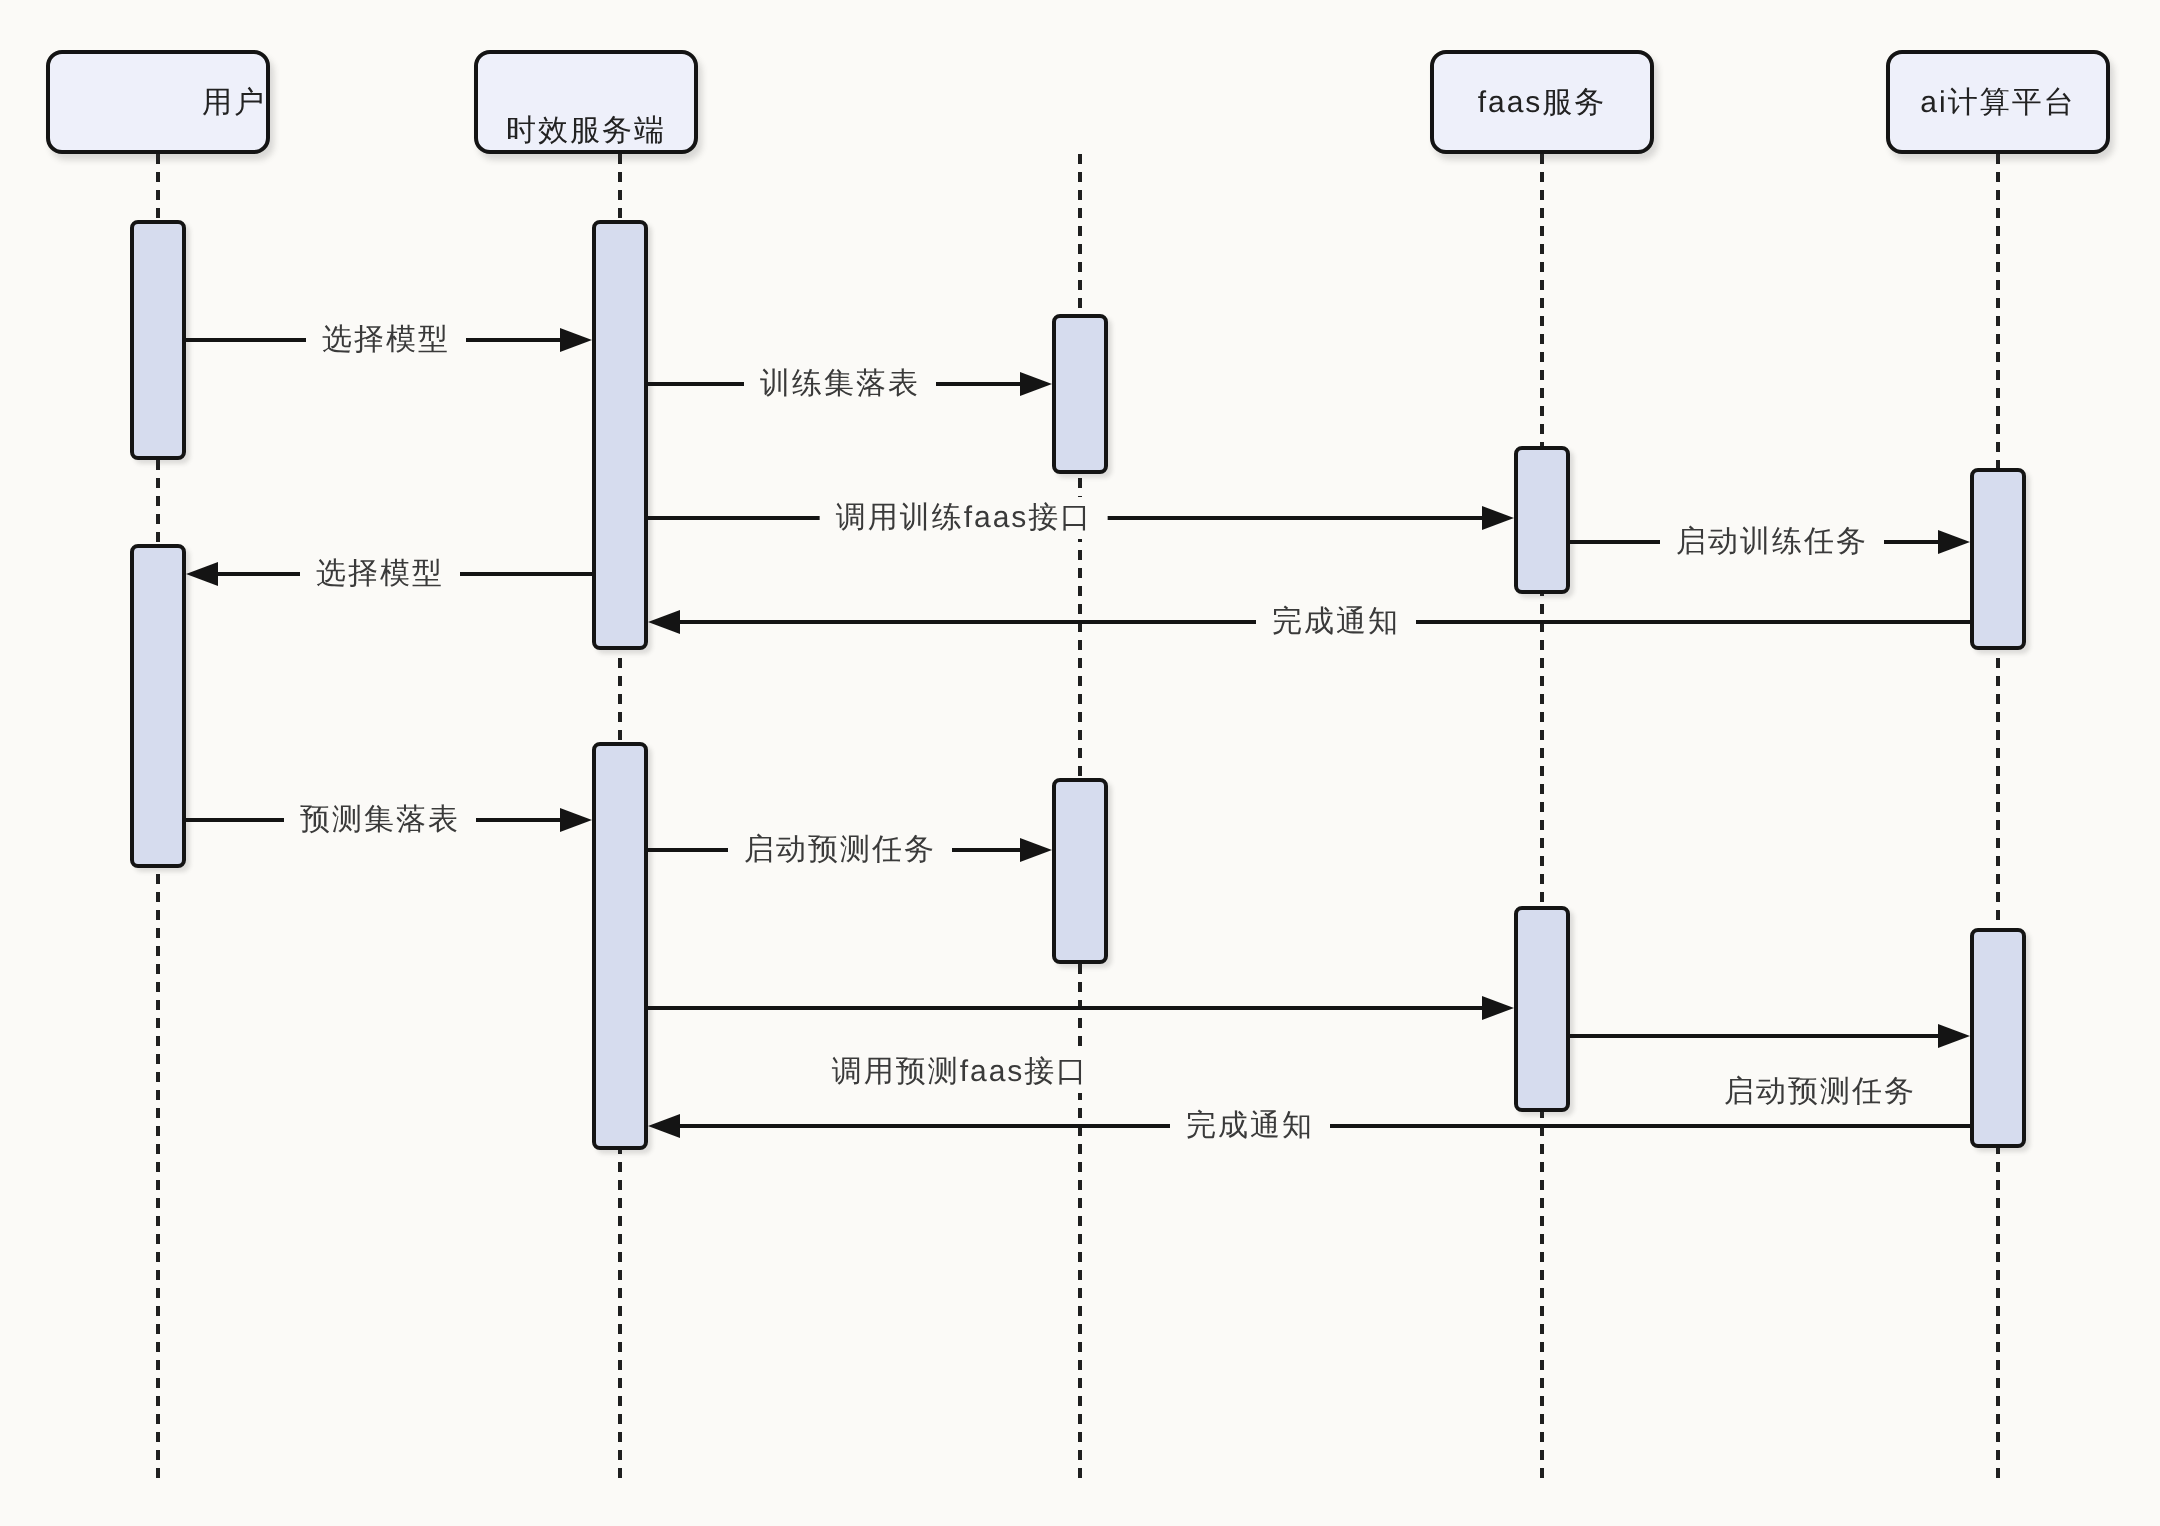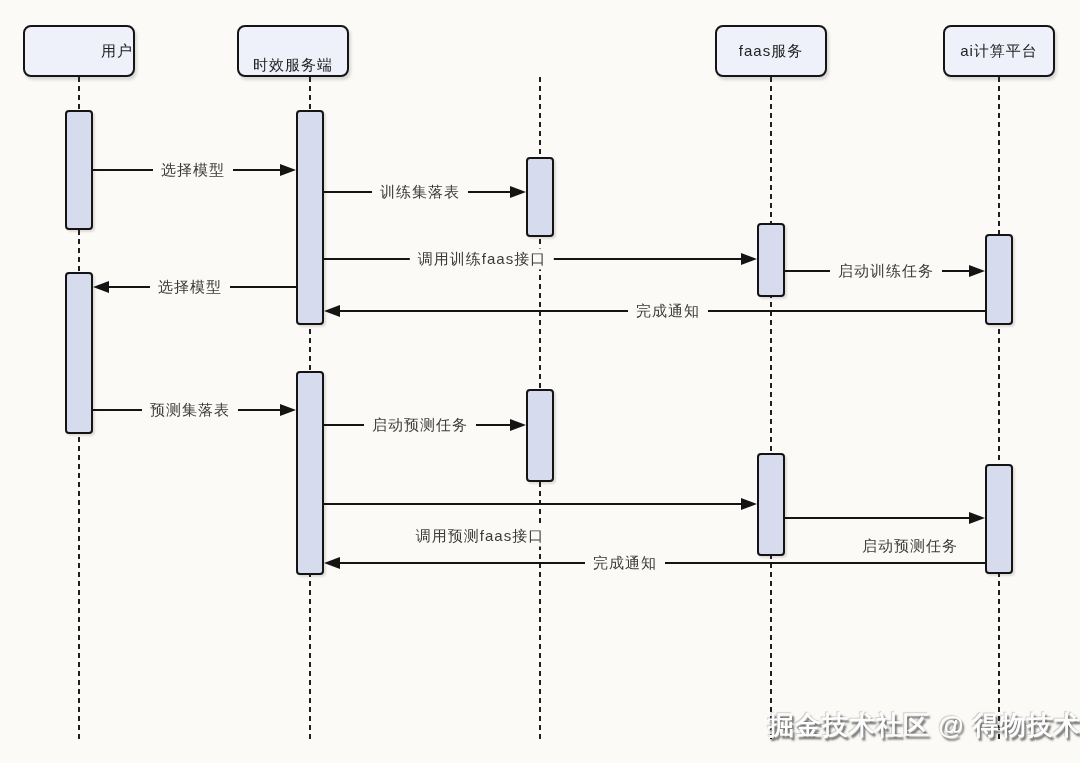"掘金技术社区 @ 得物技术" div.watermark { html: <div>掘金技术社区 @ 得物技术</div> -> none }
